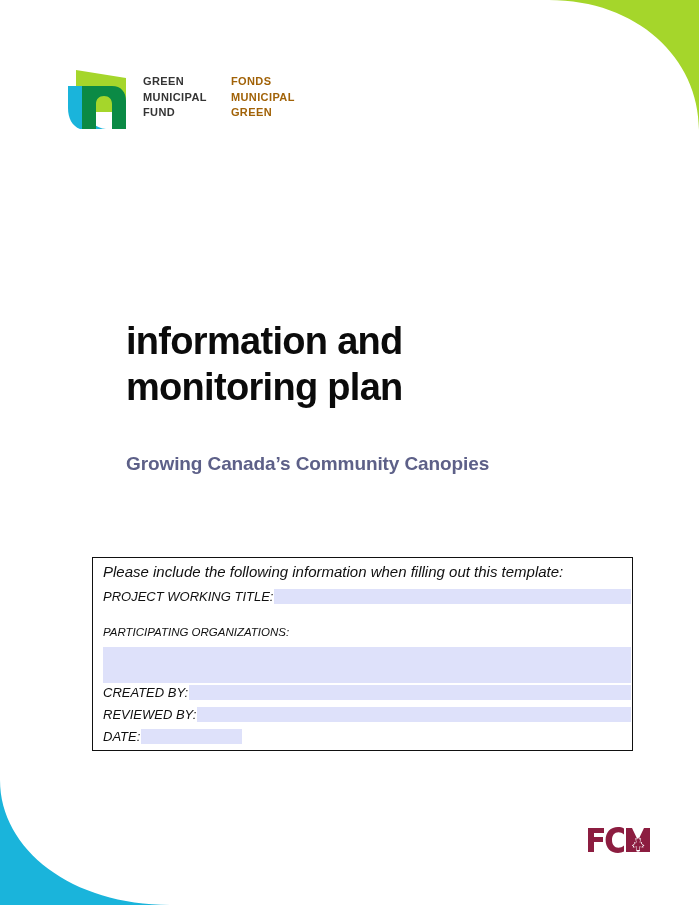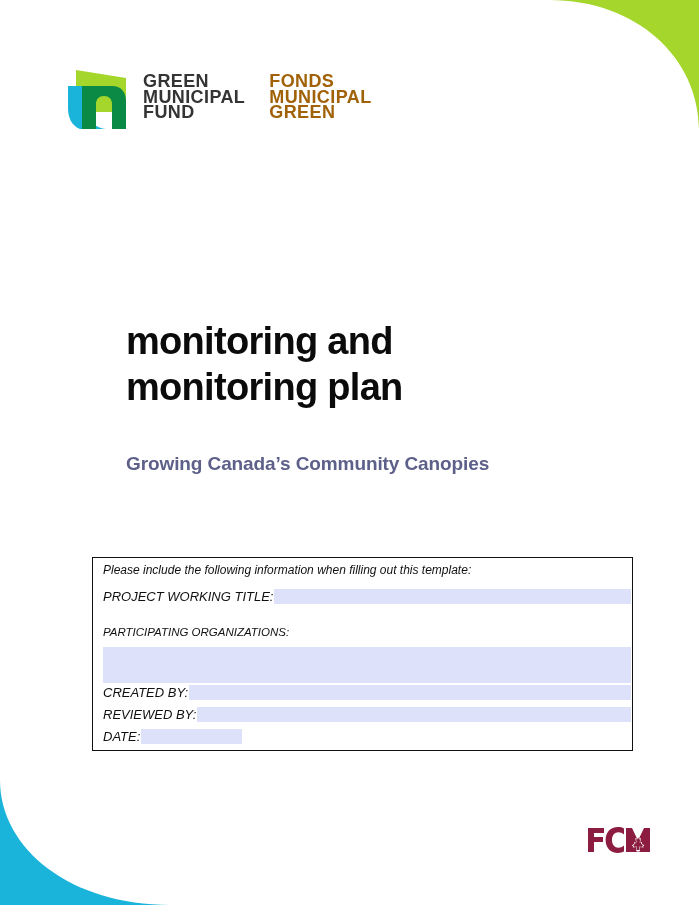"GREEN" .logo-col { font-size: 18px -> 11px }
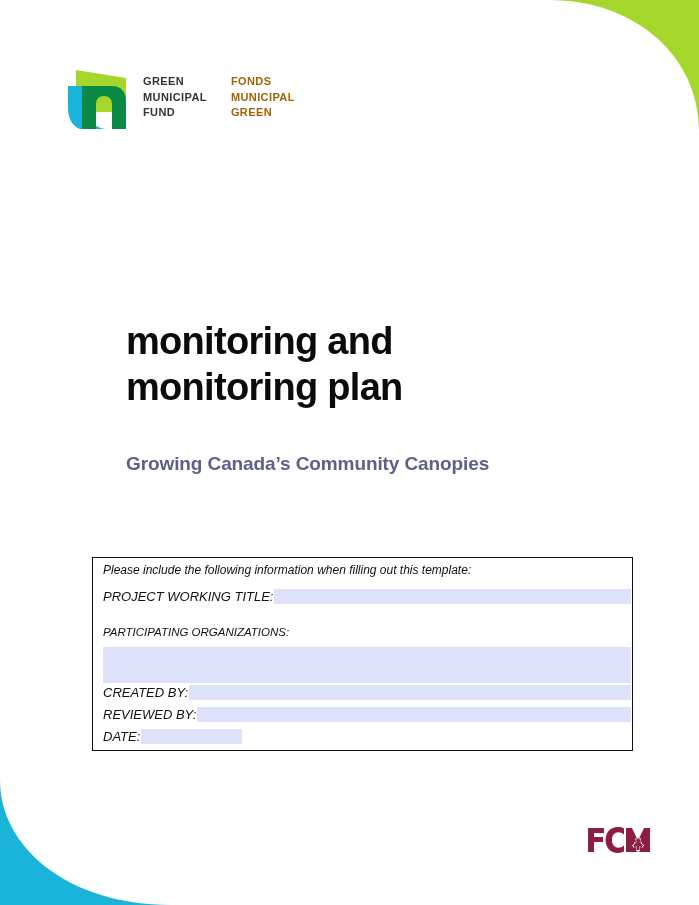"monitoring and" span { text: monitoring -> information }
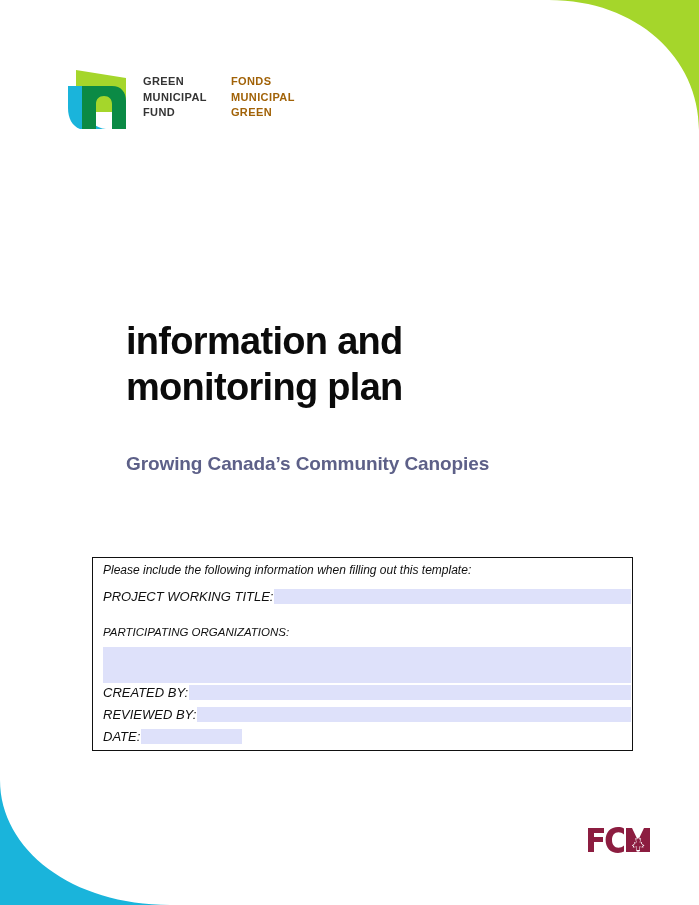"Please include the following information" .form-note { font-size: 12px -> 15px }
